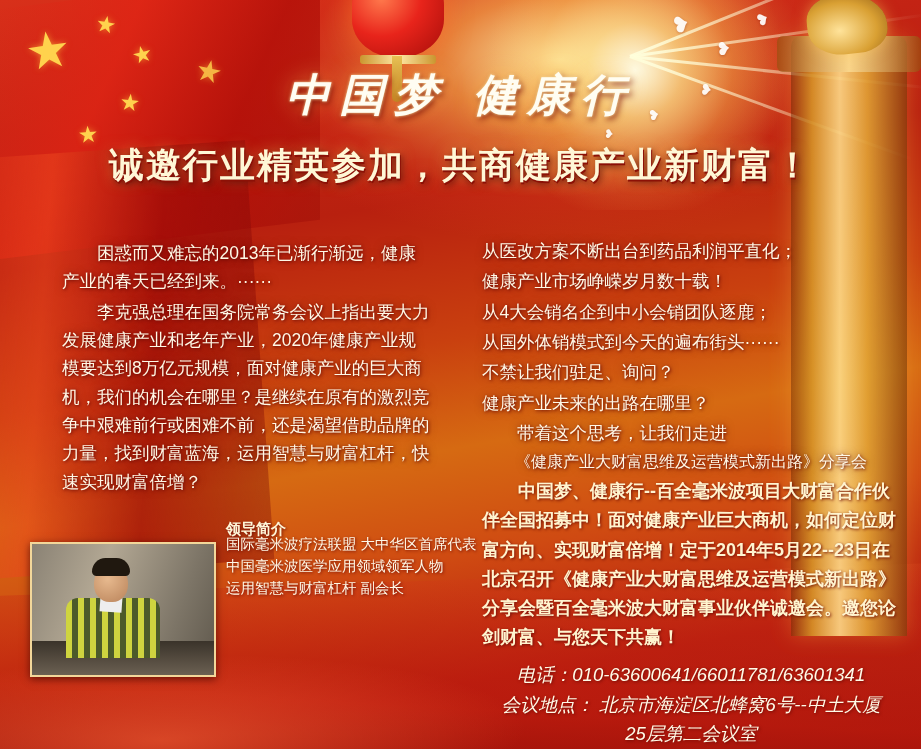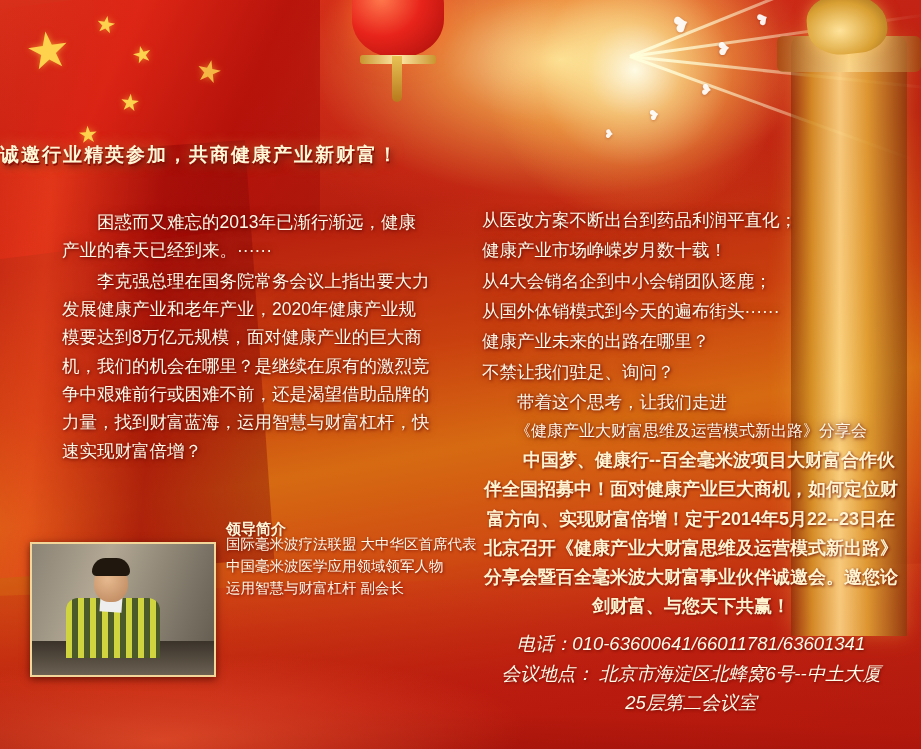"中国梦 健康行" div.title-main { html: none -> <div>中国梦 健康行</div> }
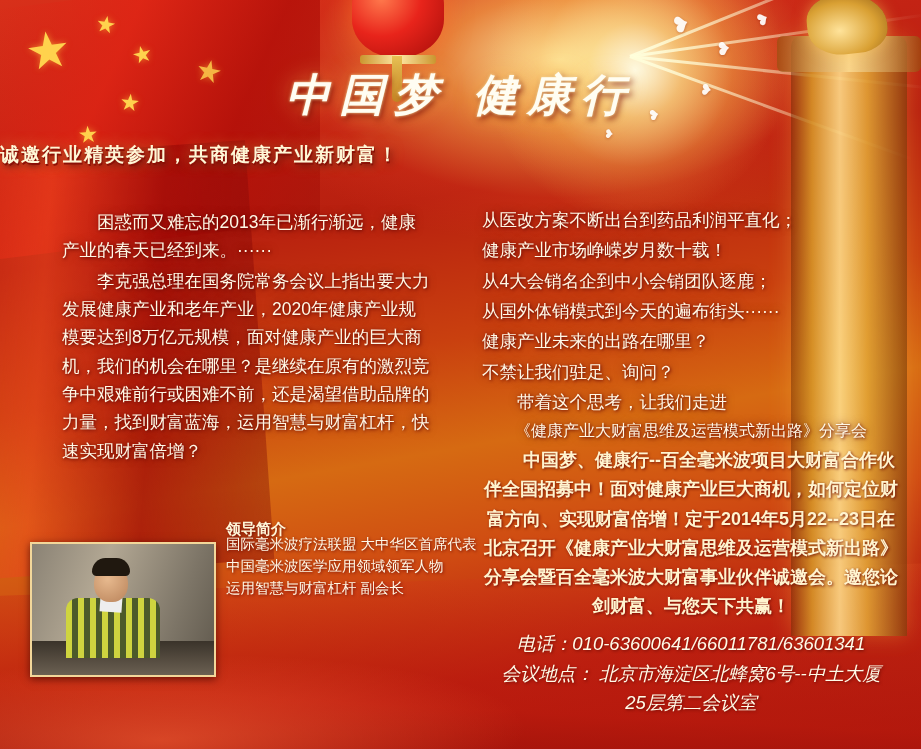"诚邀行业精英参加，共商健康产业新财富！" .title-sub { font-size: 19px -> 35px; text-align: none -> center }
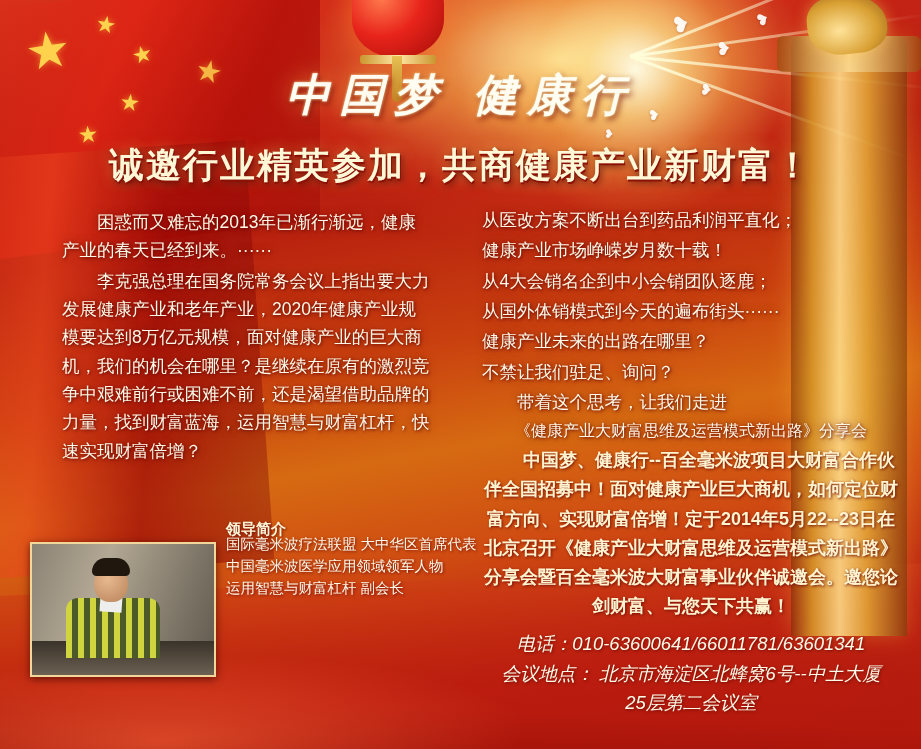"困惑而又难忘的2013年已渐行渐远，健康产业的春天已经到来。······" .col { margin-top: none -> 31px }
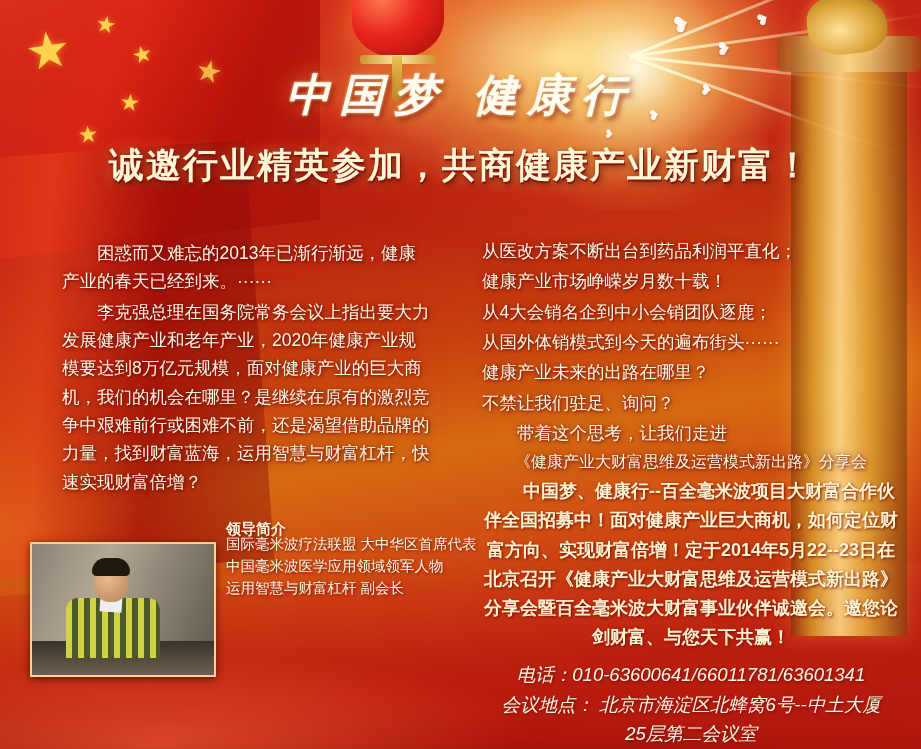"健康产业未来的出路在哪里？" p { order: before "不禁让我们驻足、询问？" -> after "不禁让我们驻足、询问？" }
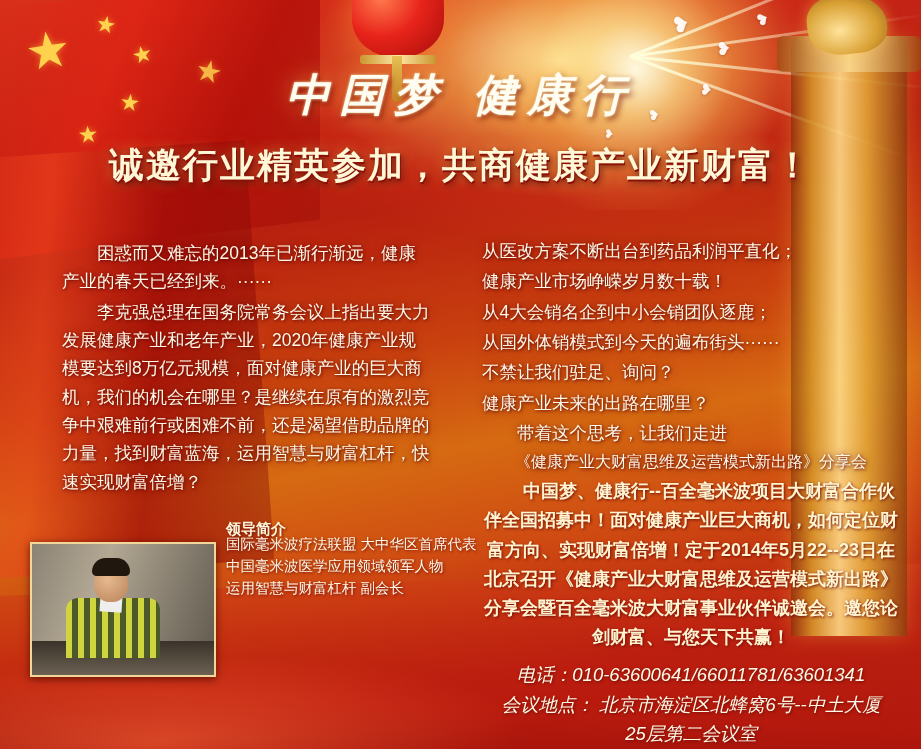"中国梦、健康行--百全毫米波项目大财富合作伙伴全国招募中！面对健康产业巨大商机，" .block-gold { text-align: center -> none }
